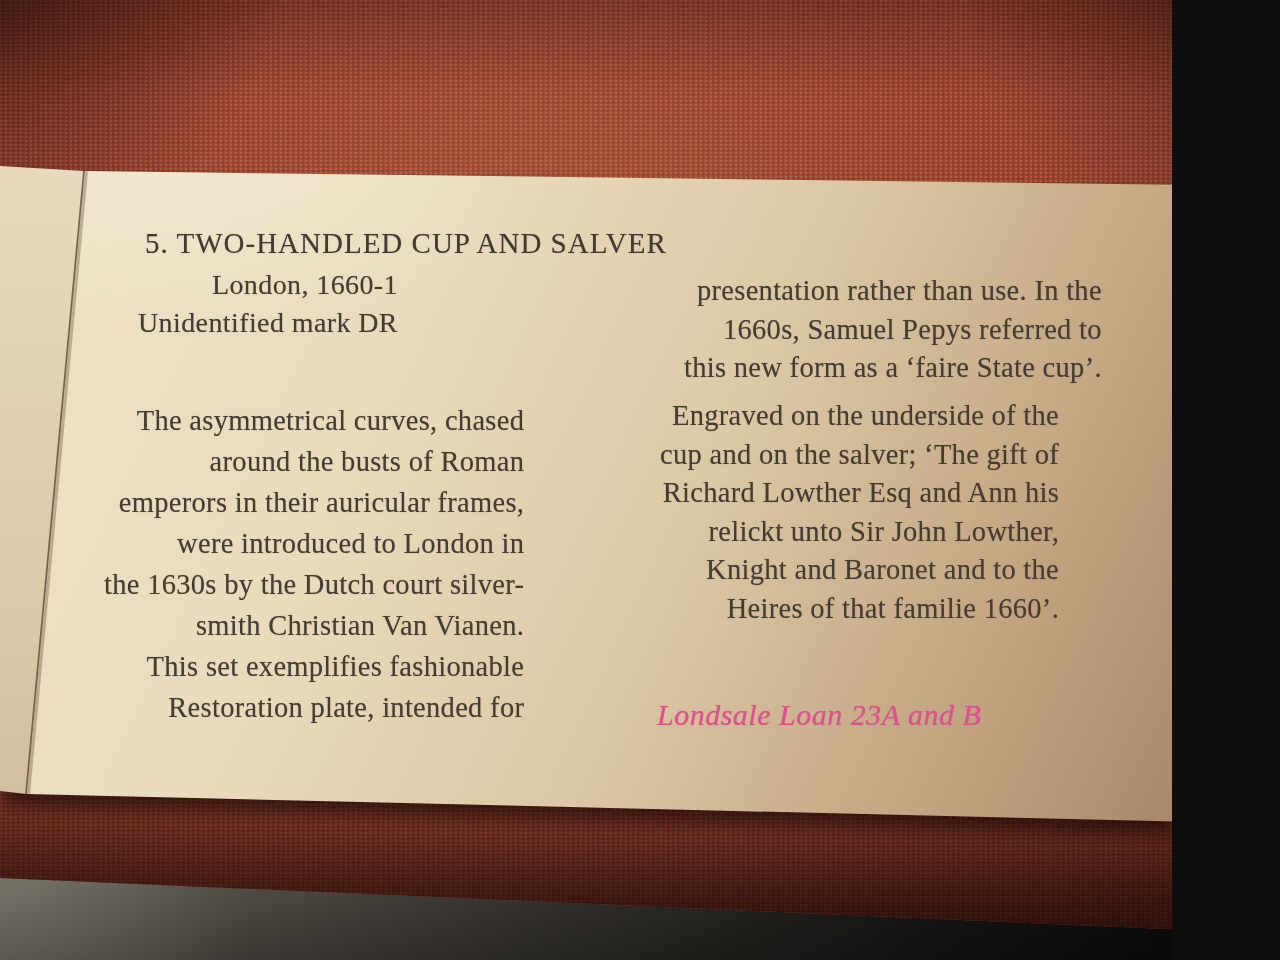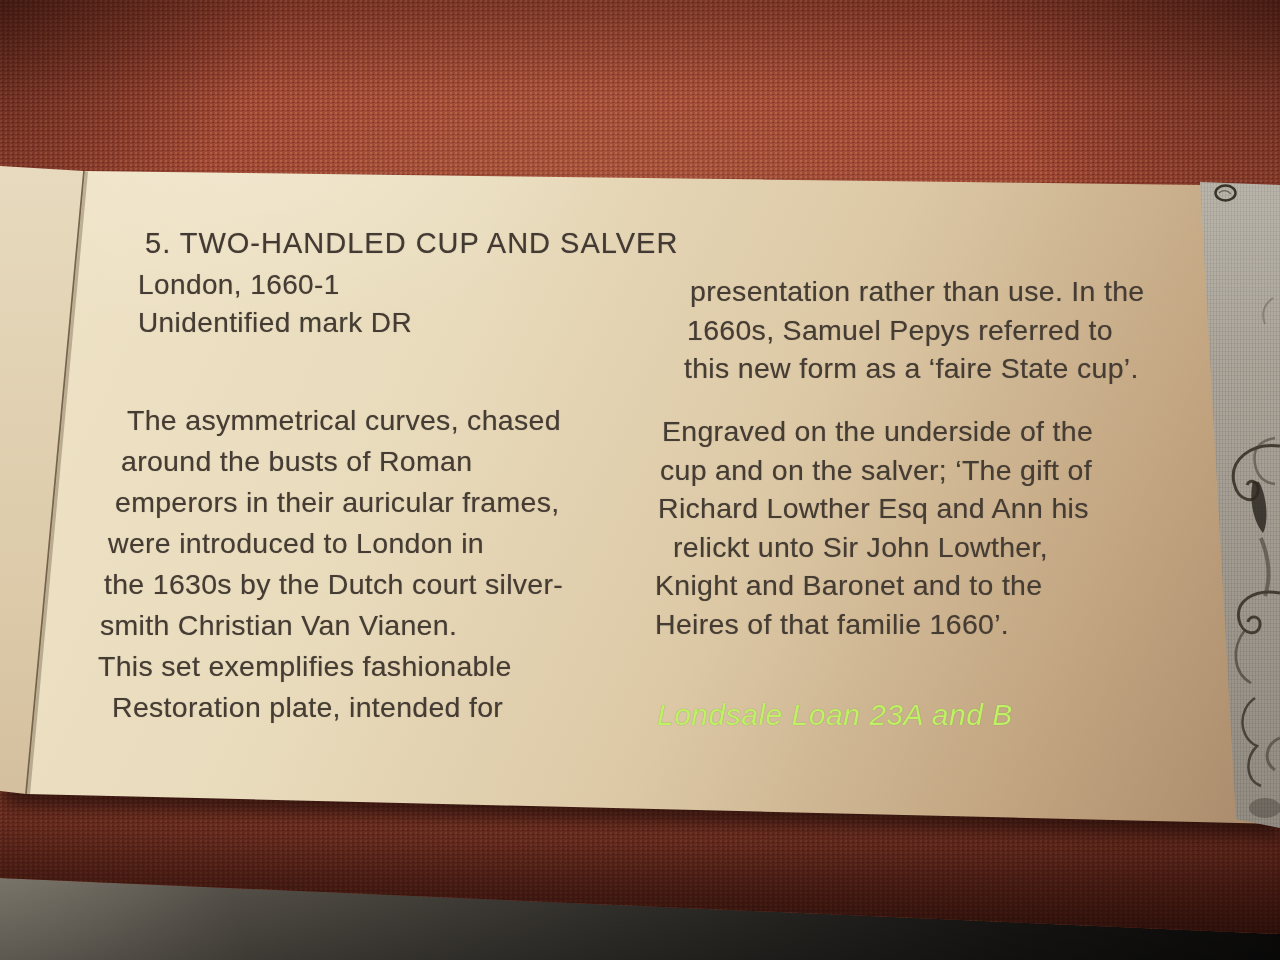"5. TWO-HANDLED CUP AND SALVER" .scene { font-family: Liberation Sans, sans-serif -> Liberation Serif, serif; text-align: none -> right; width: 1280px -> 1172px }
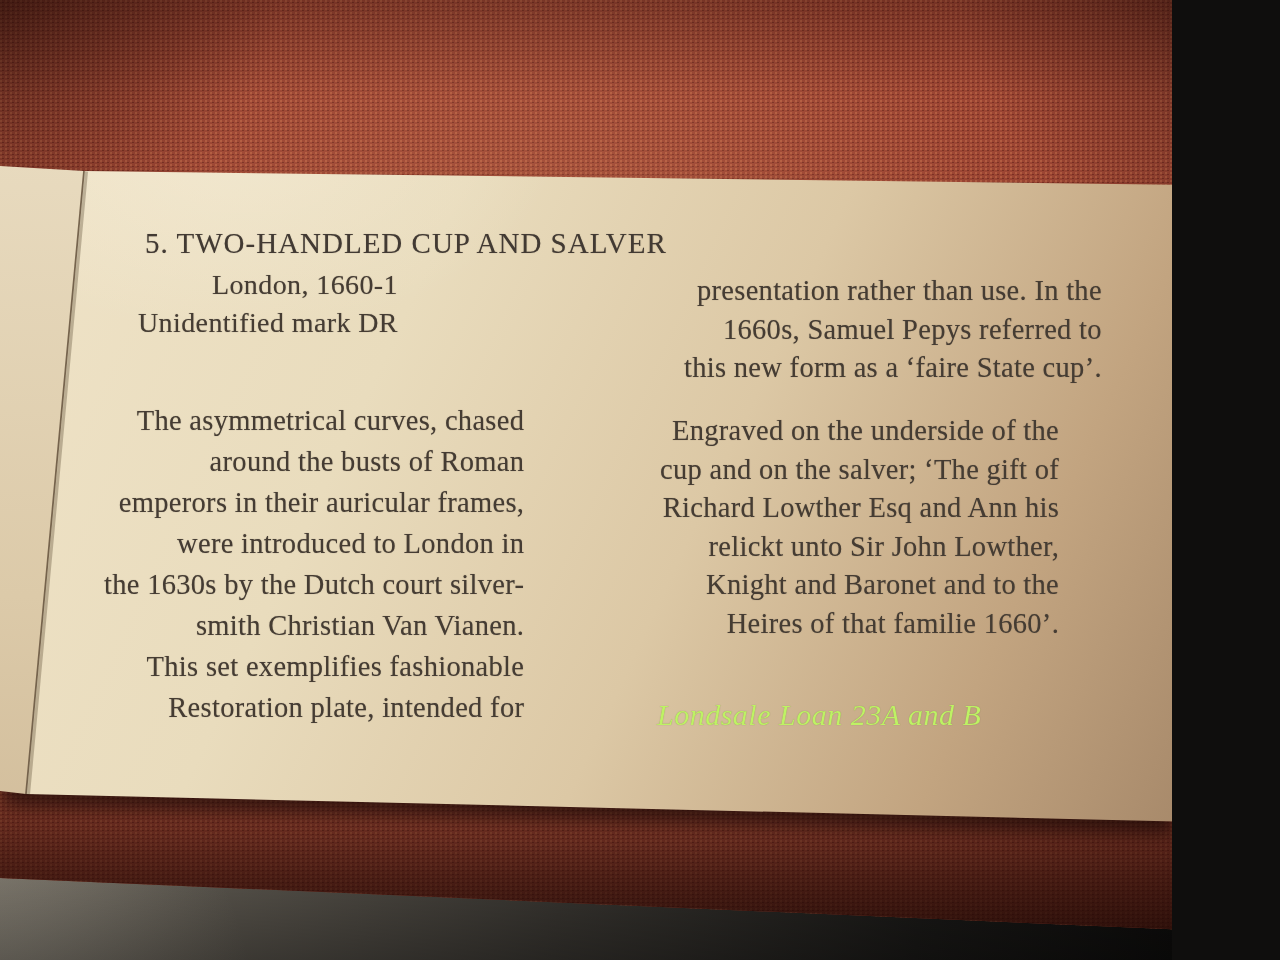"Engraved on the underside of" .right-p2 { top: 412px -> 397px }
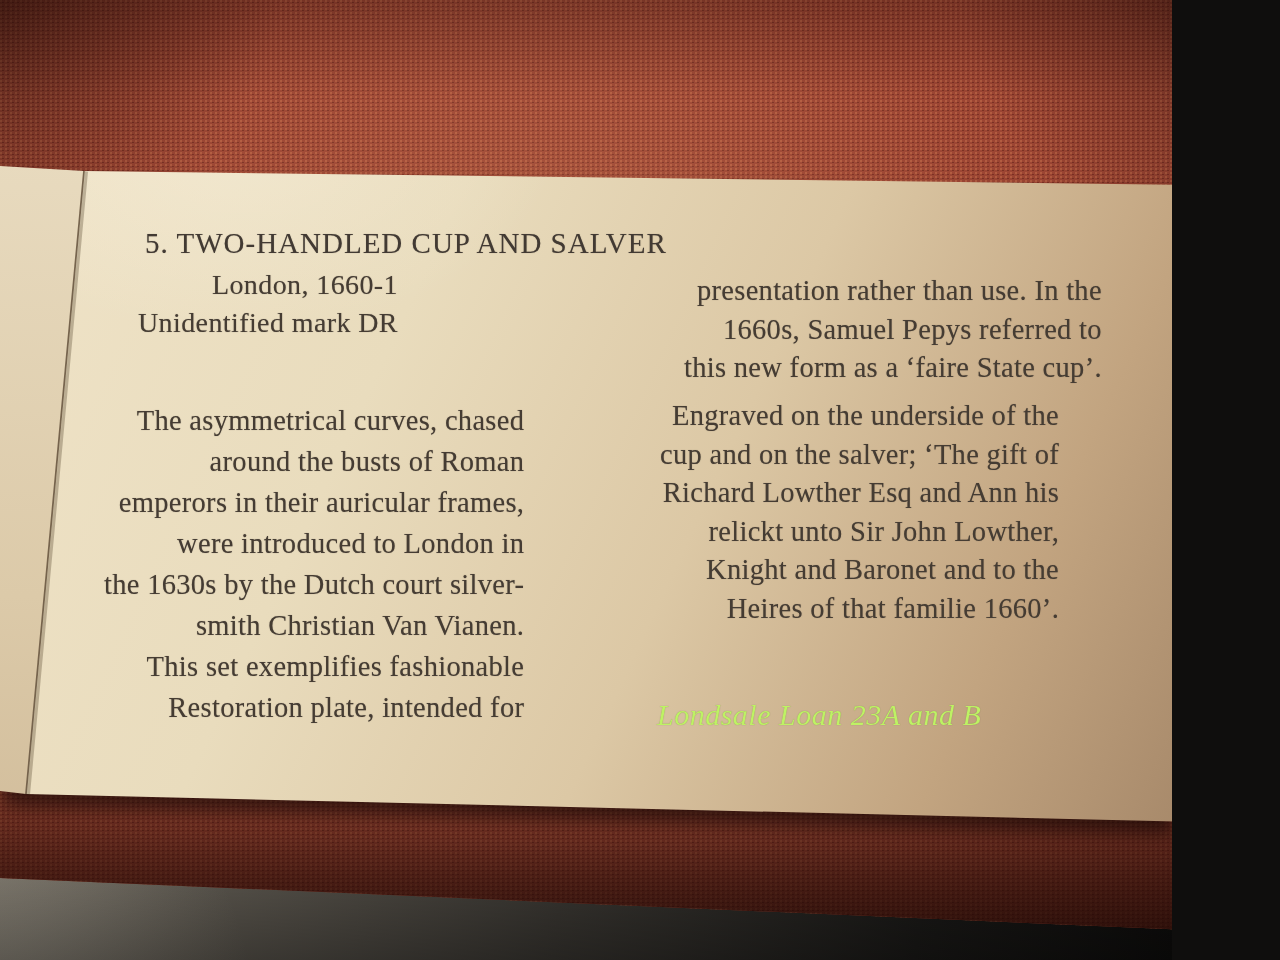"Londsale Loan 23A and B" .credit { color: #bef264 -> #ec4899 }
